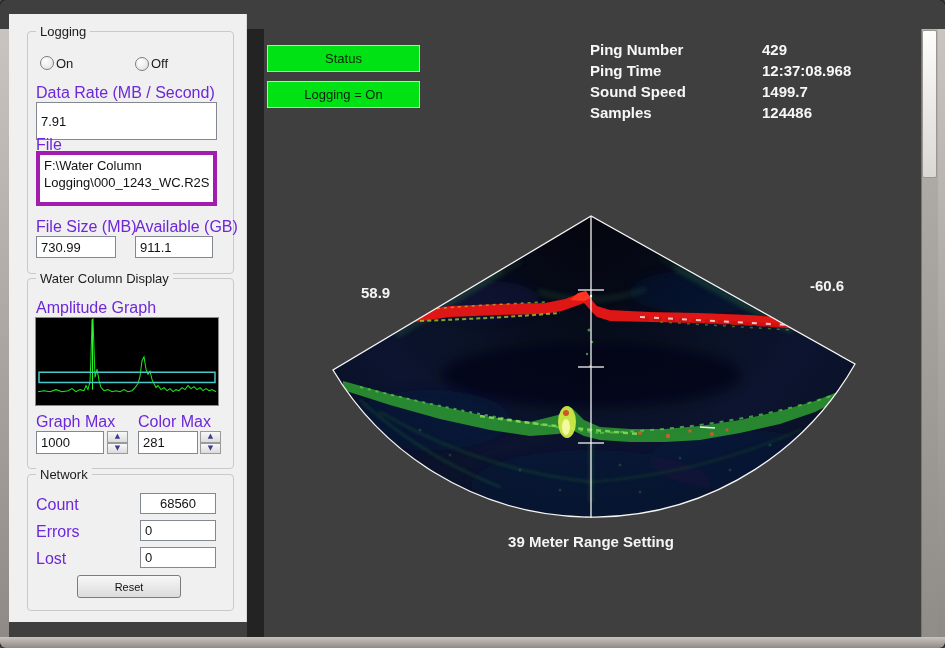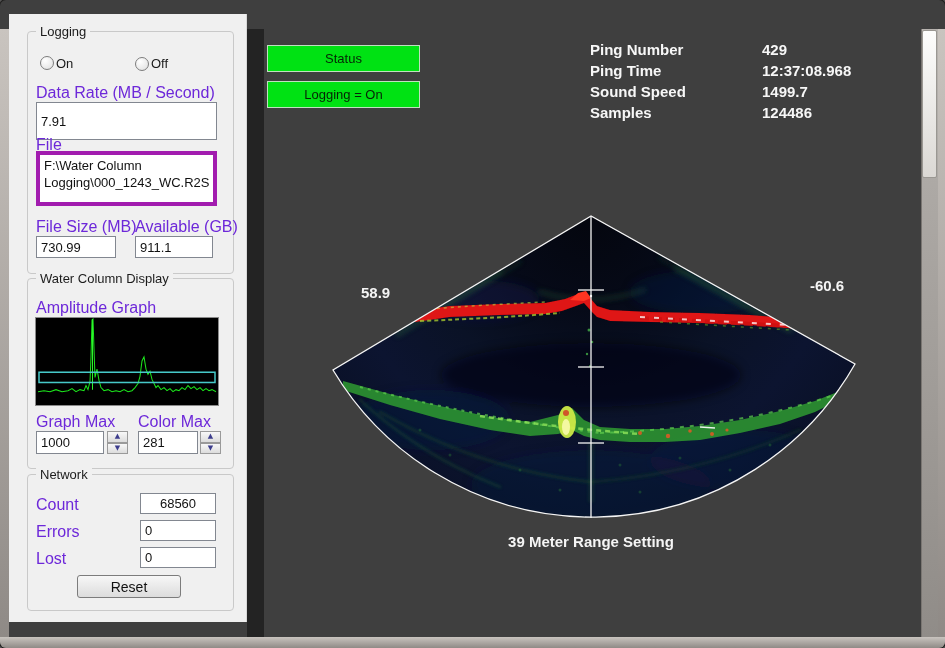"Reset" .btn { font-size: 14px -> 11px }
